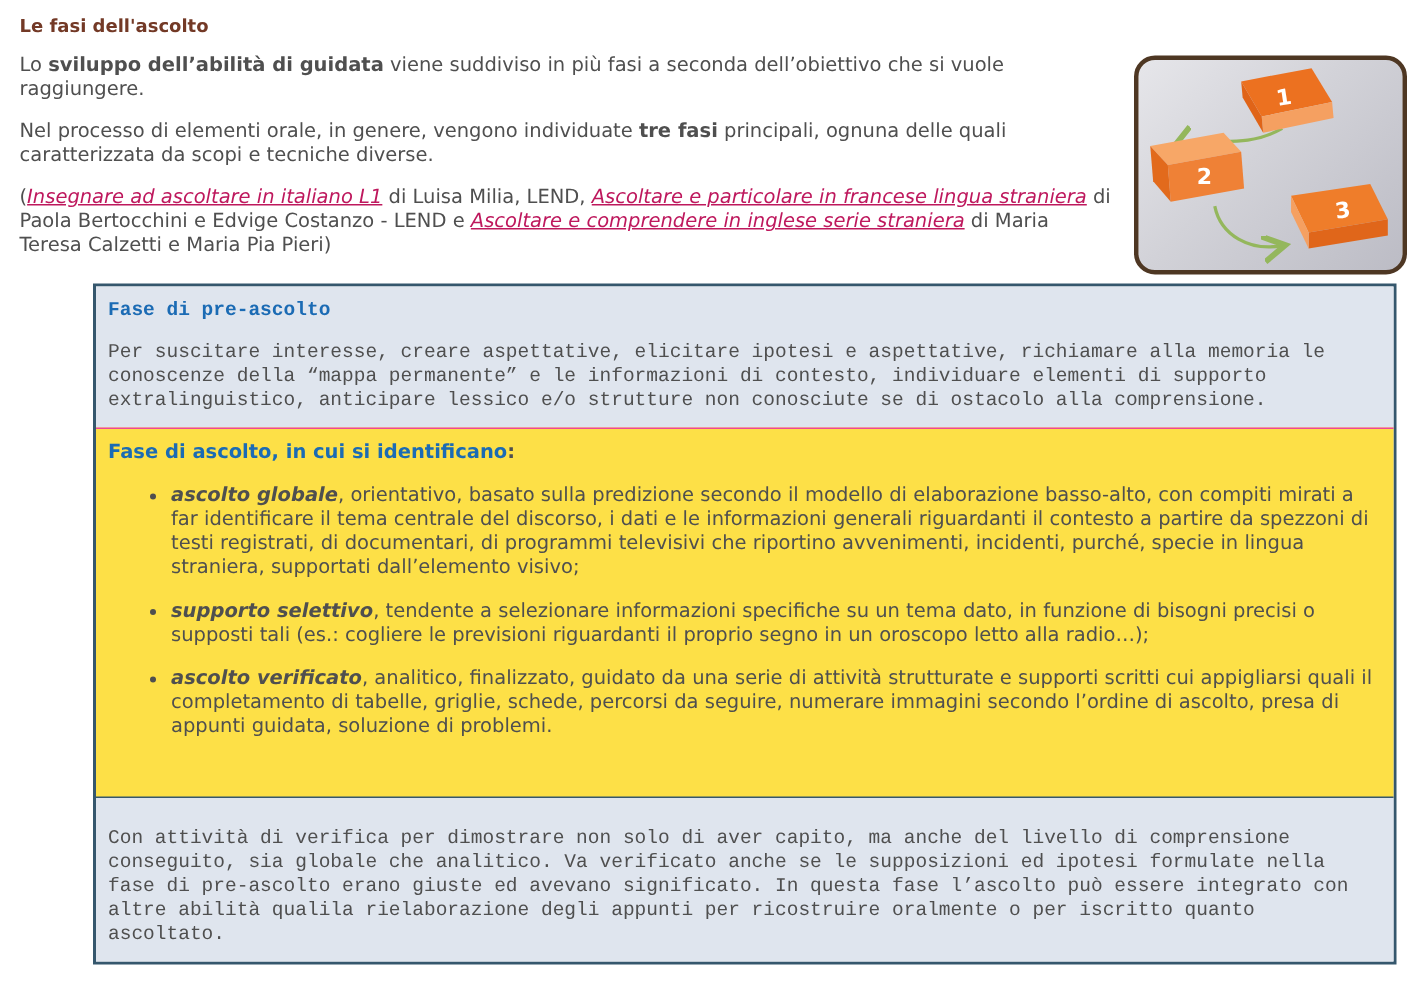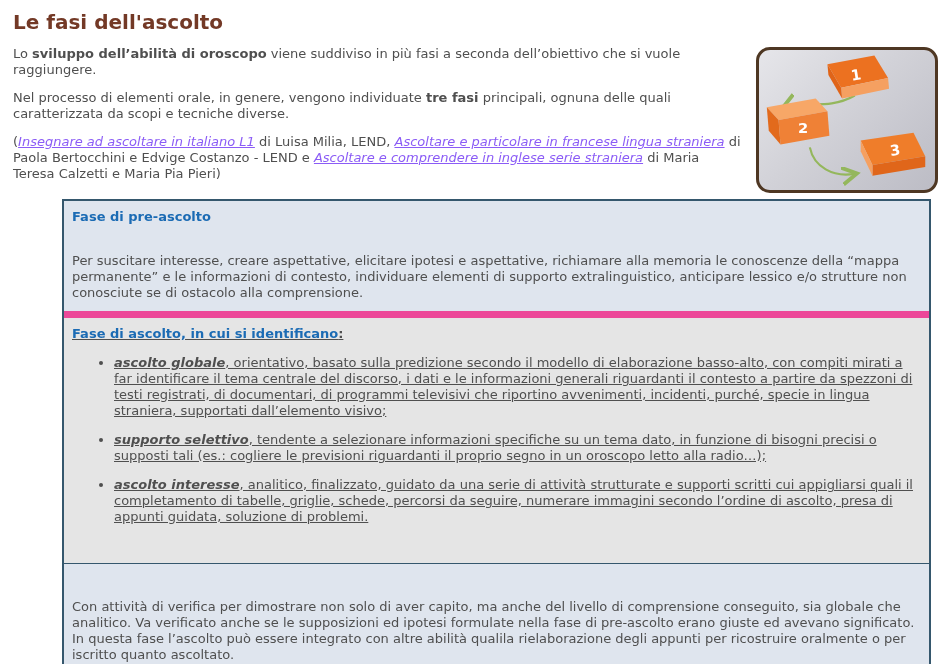"Le fasi dell'ascolto" .page-title { font-size: 20px -> 12px }
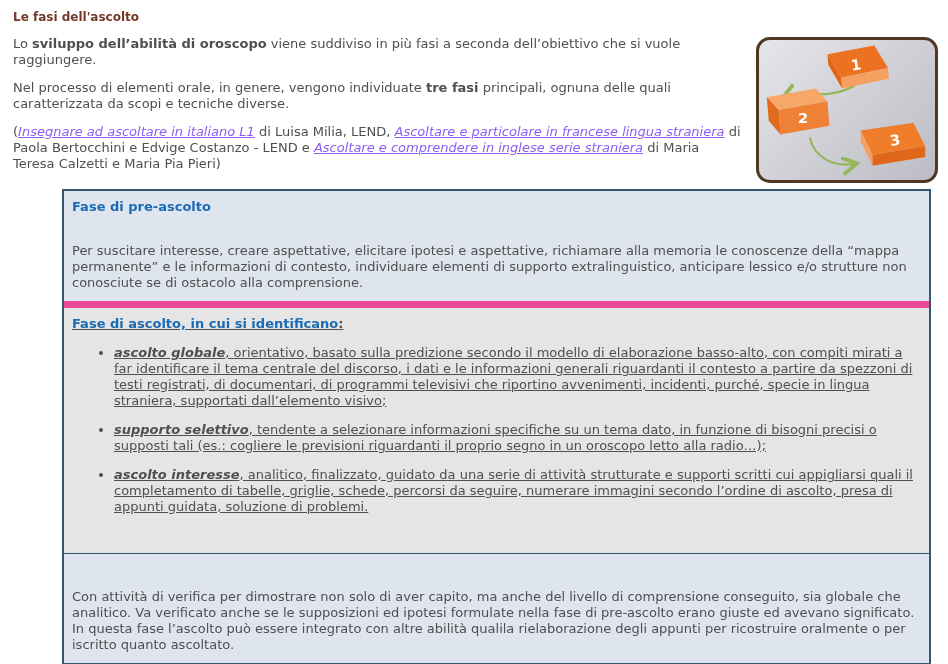"sviluppo dell’abilità di oroscopo" b { text: oroscopo -> guidata }
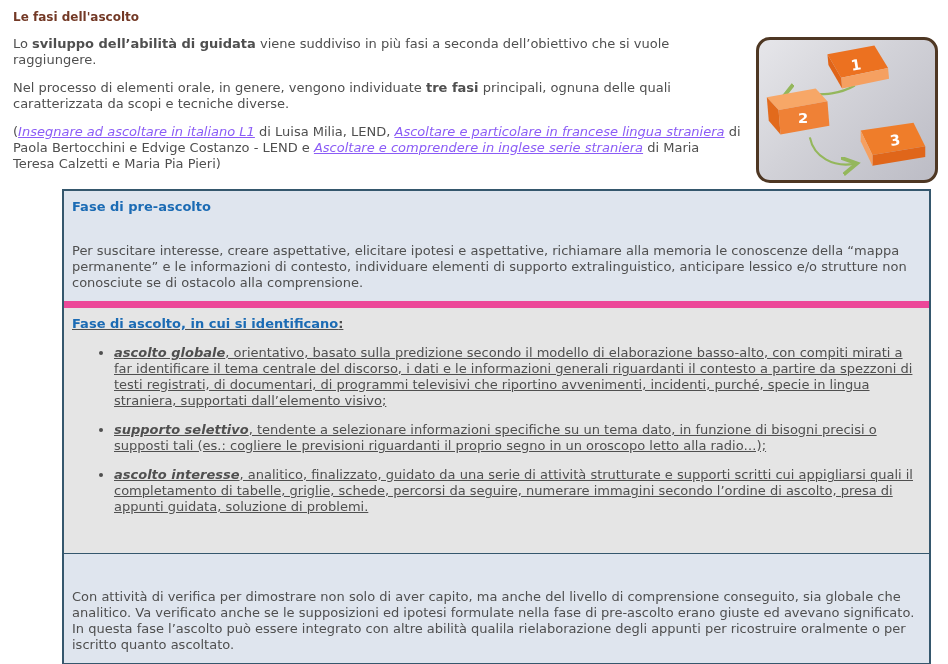"Insegnare ad ascoltare in italiano" a.doc-link { color: #8b5cf6 -> #be185d }
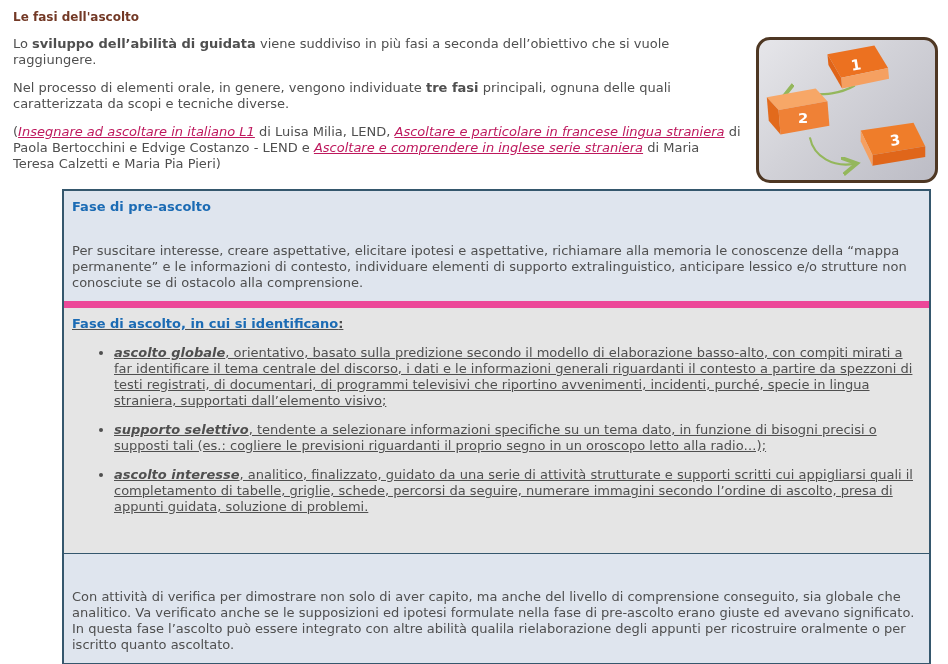"Fase di pre-ascolto" .phase-pre, .phase-post { font-family: none -> Liberation Mono, monospace }
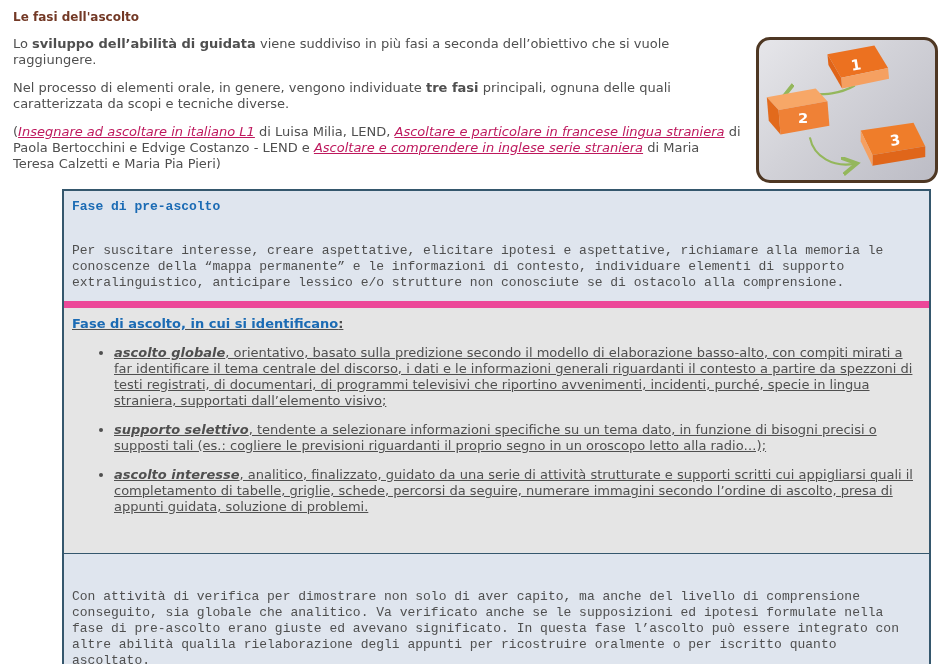"Per suscitare interesse, creare" .phase-body { margin-top: 28px -> 12px }
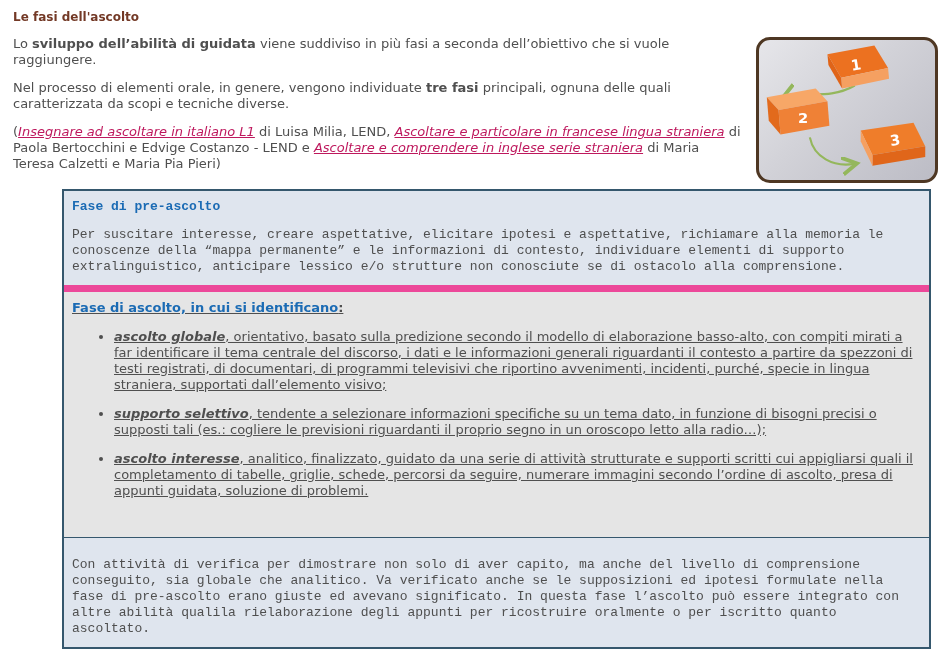"Fase di ascolto, in cui" .phase-during { background: #e5e5e5 -> #fde047; border-top: 7px solid #ec4899 -> 1px solid #ec4899; text-decoration: underline -> none }
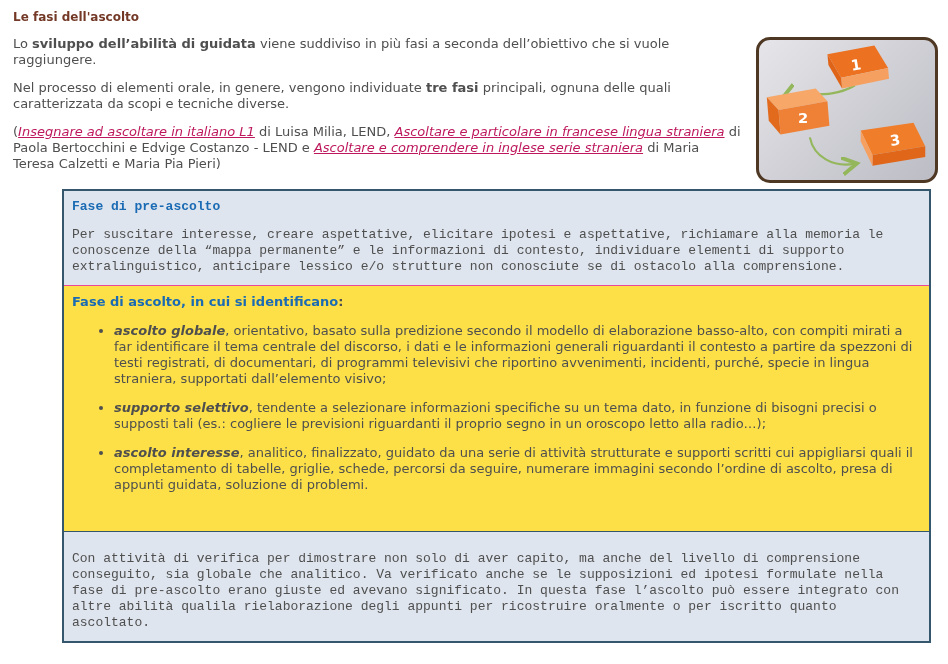"ascolto interesse" span.term { text: interesse -> verificato }
